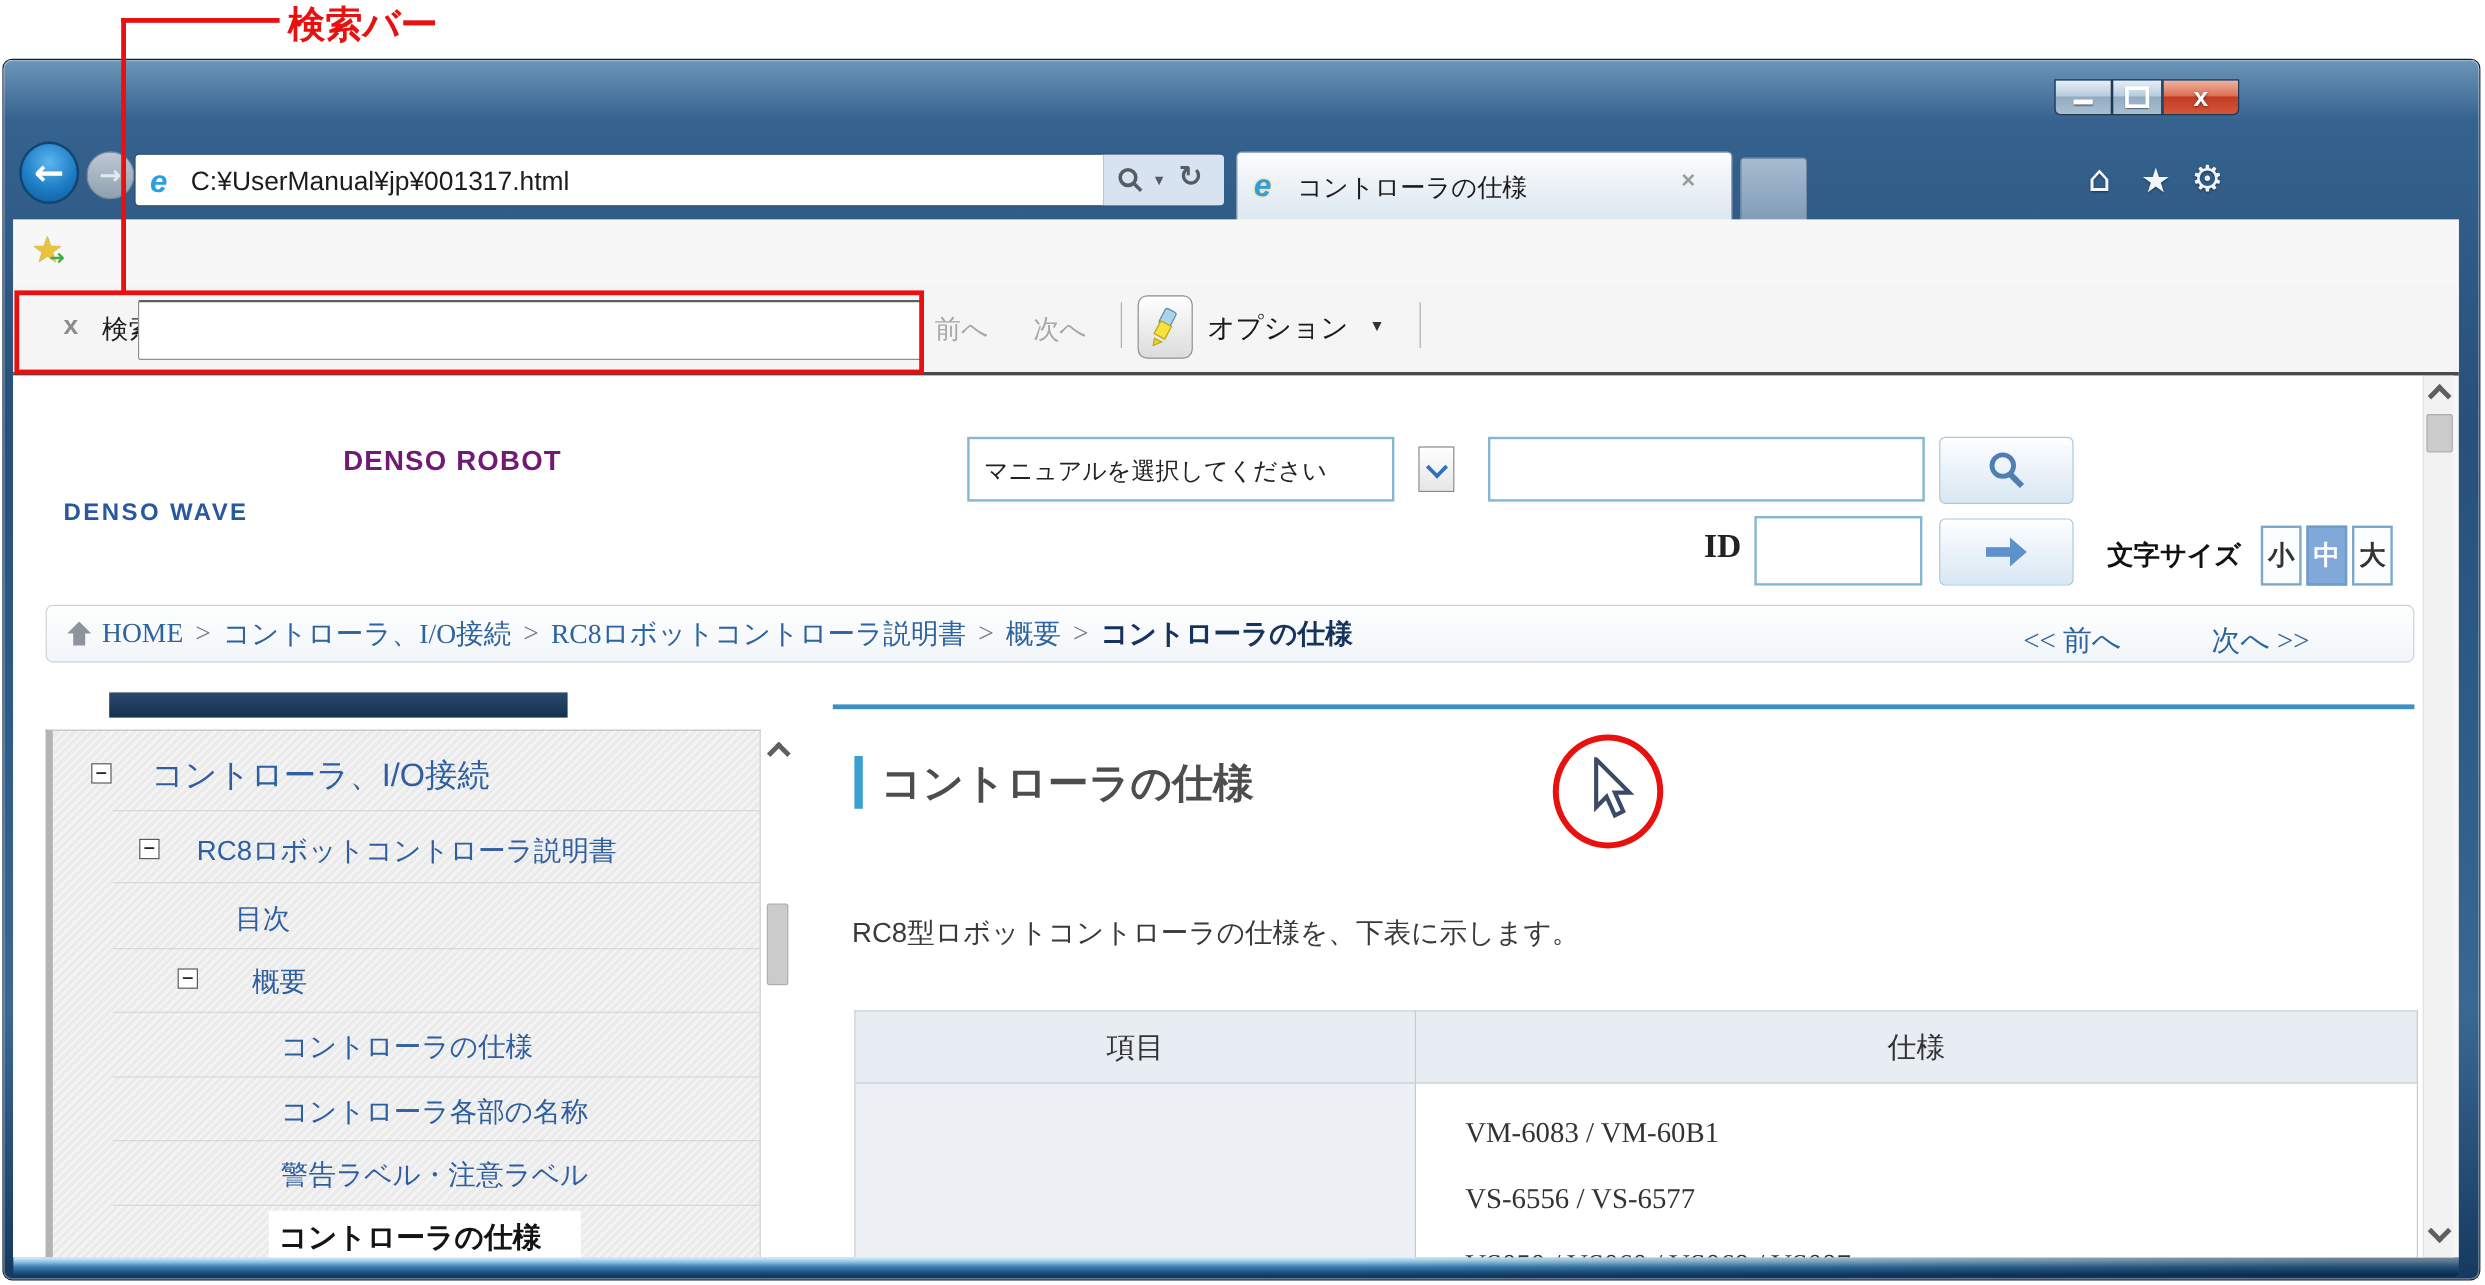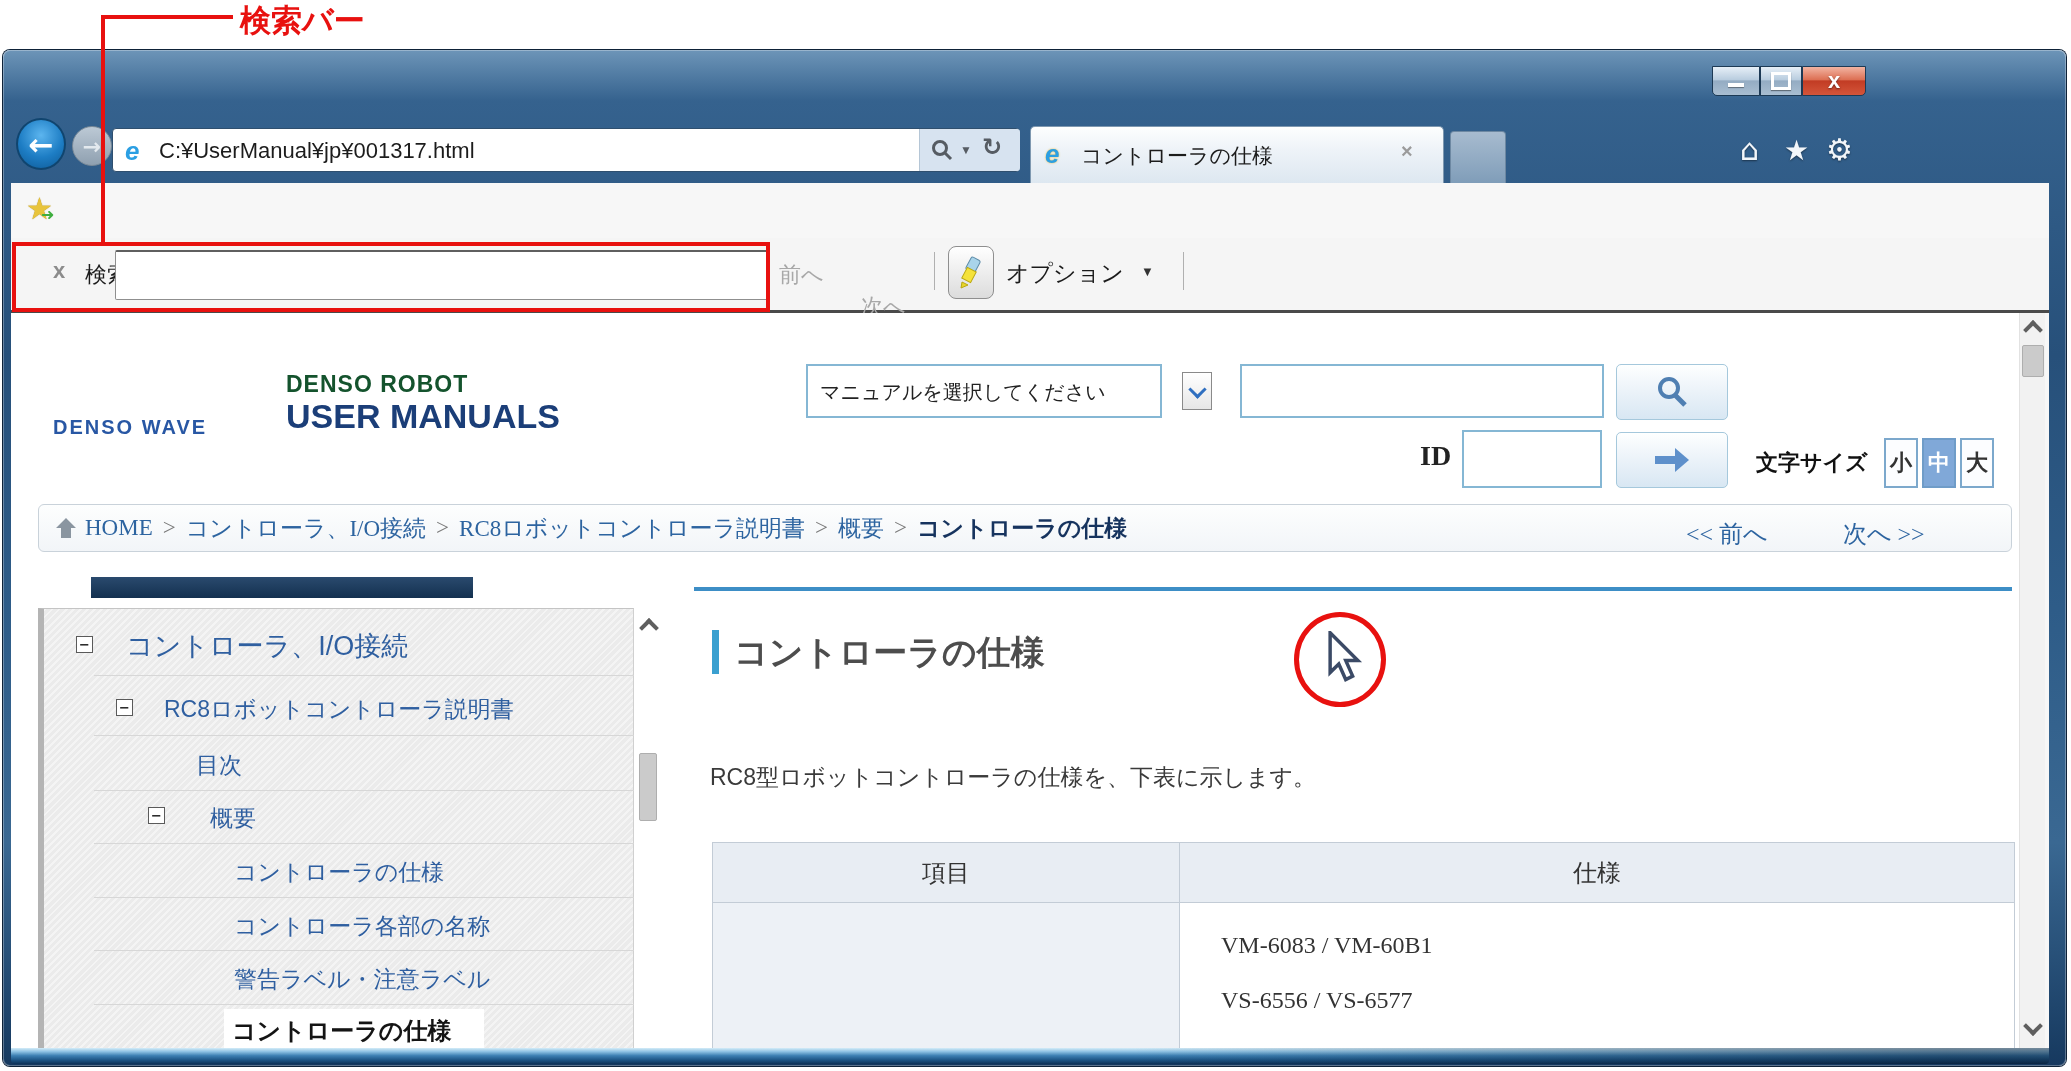"次へ" span.abs { margin-top: 32px -> none }
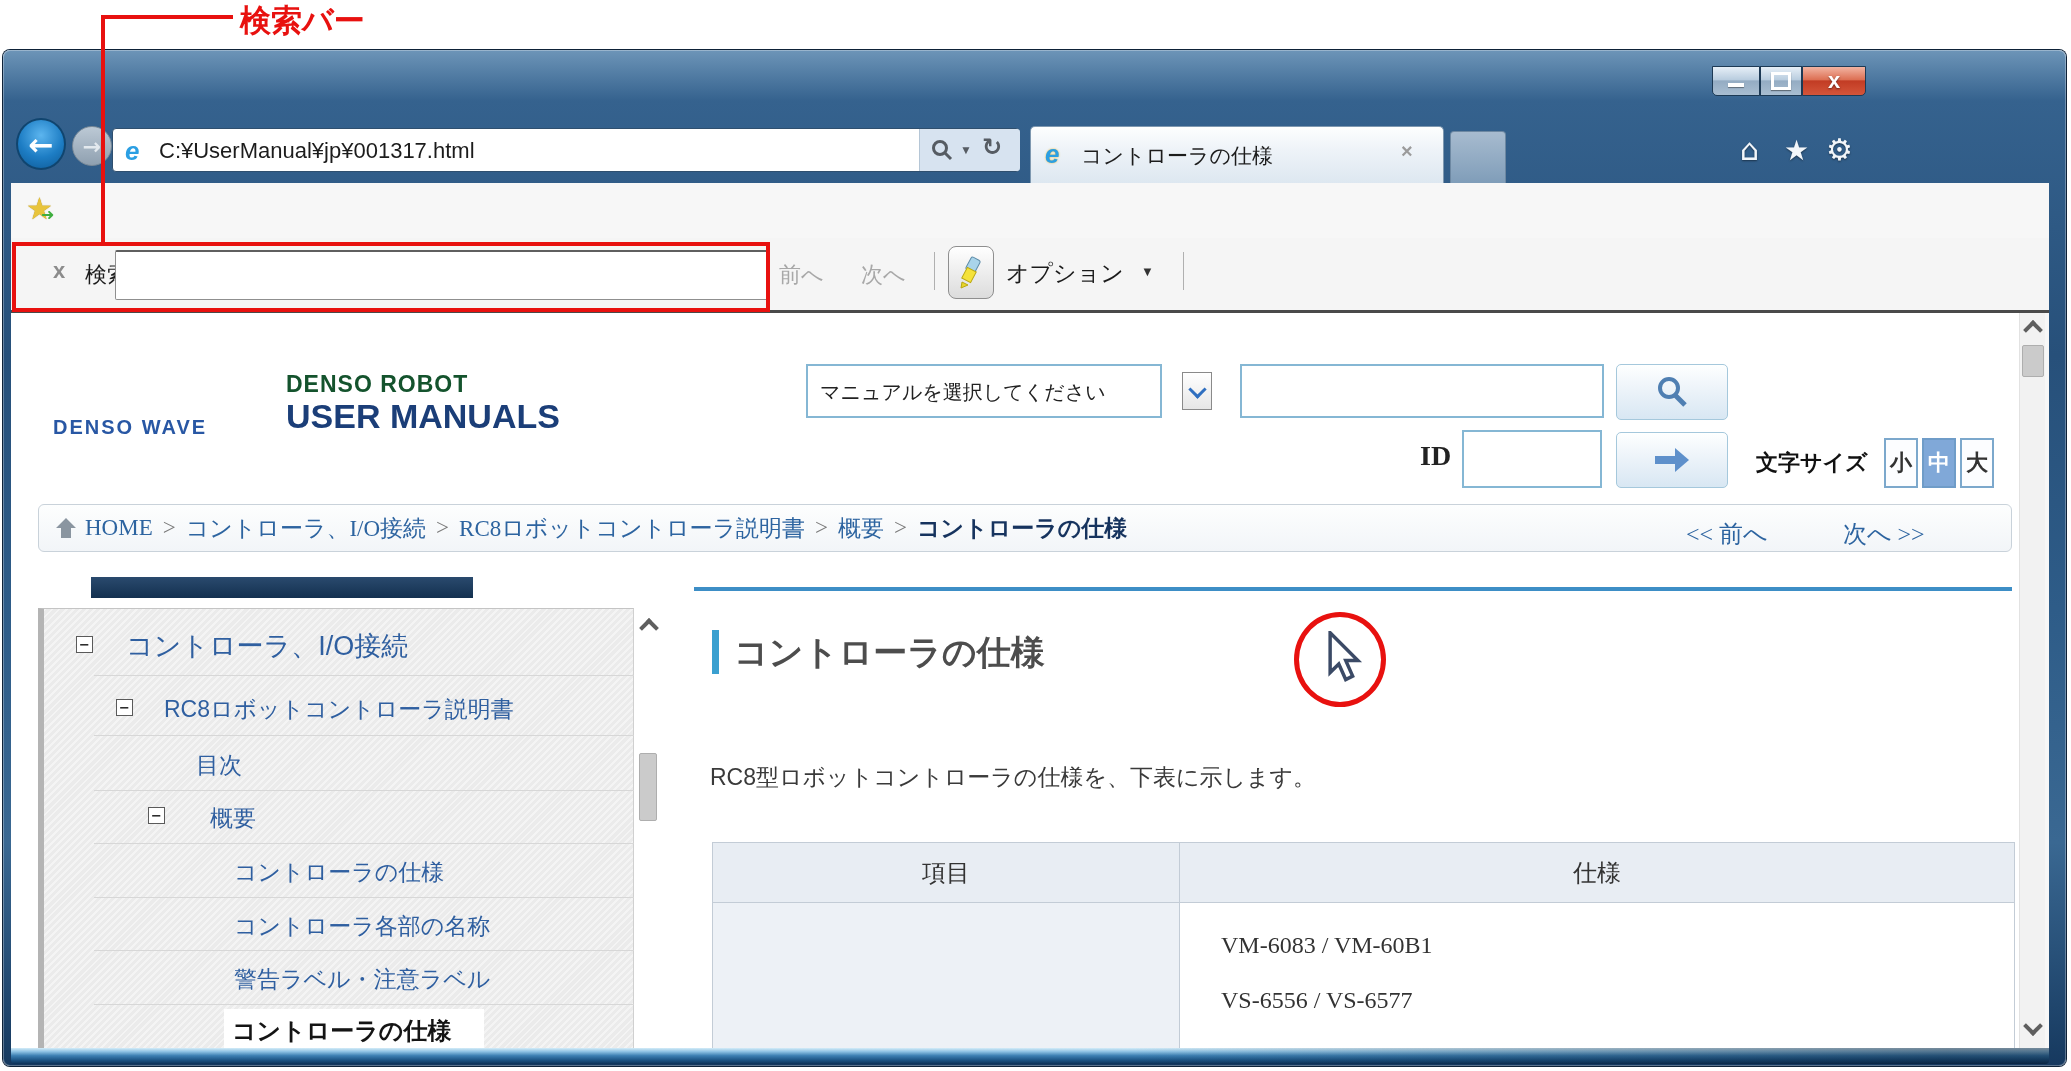"DENSO ROBOT" div.abs { color: #14532d -> #701a75 }
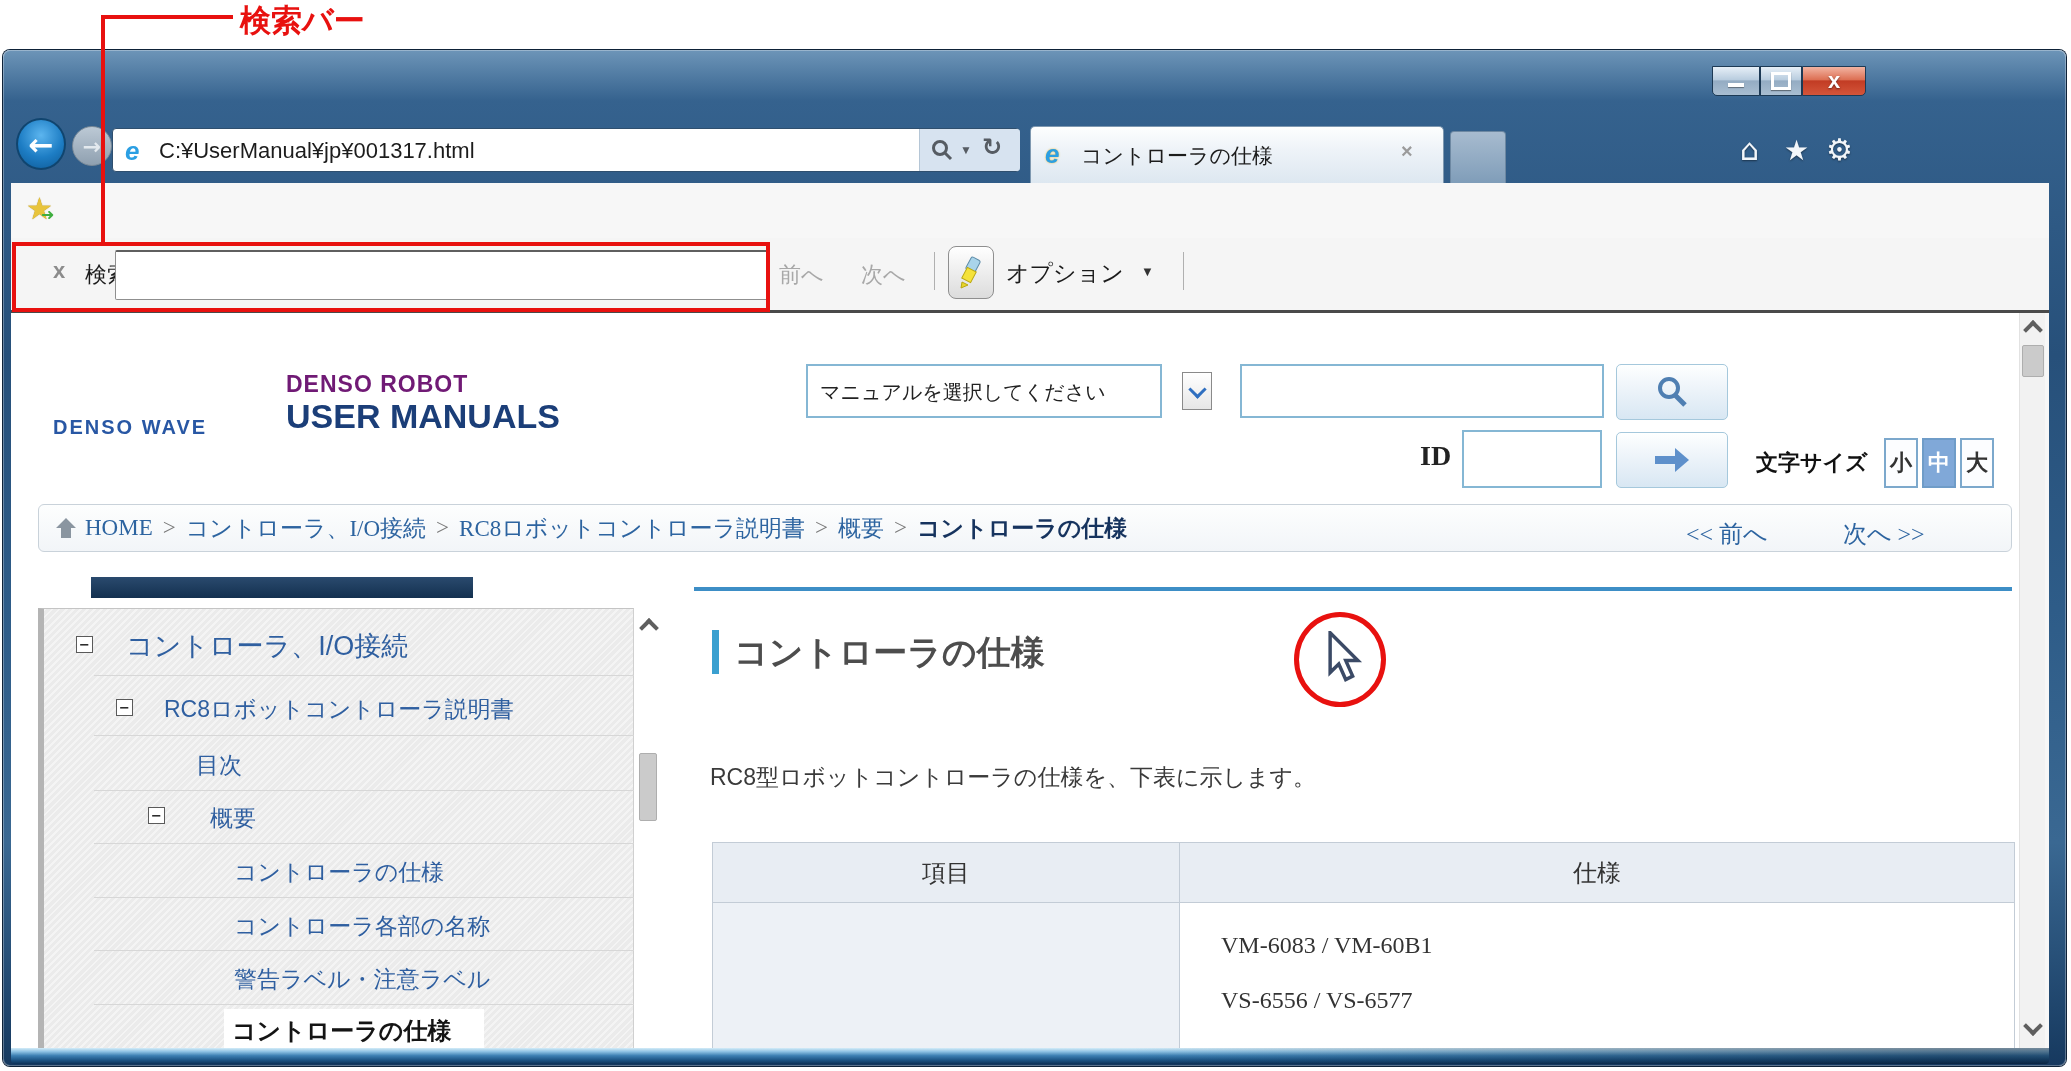"USER MANUALS" div.abs { html: <div>USER MANUALS</div> -> none }
